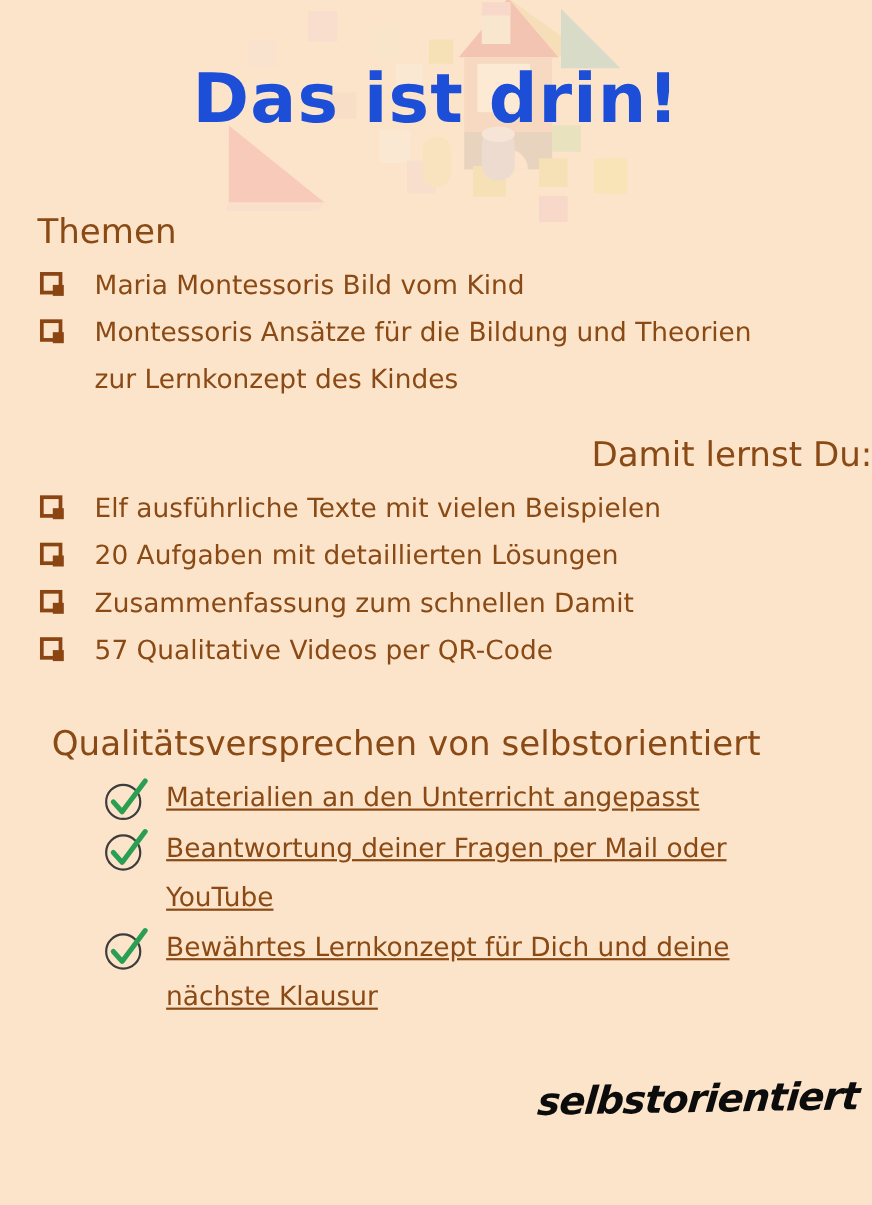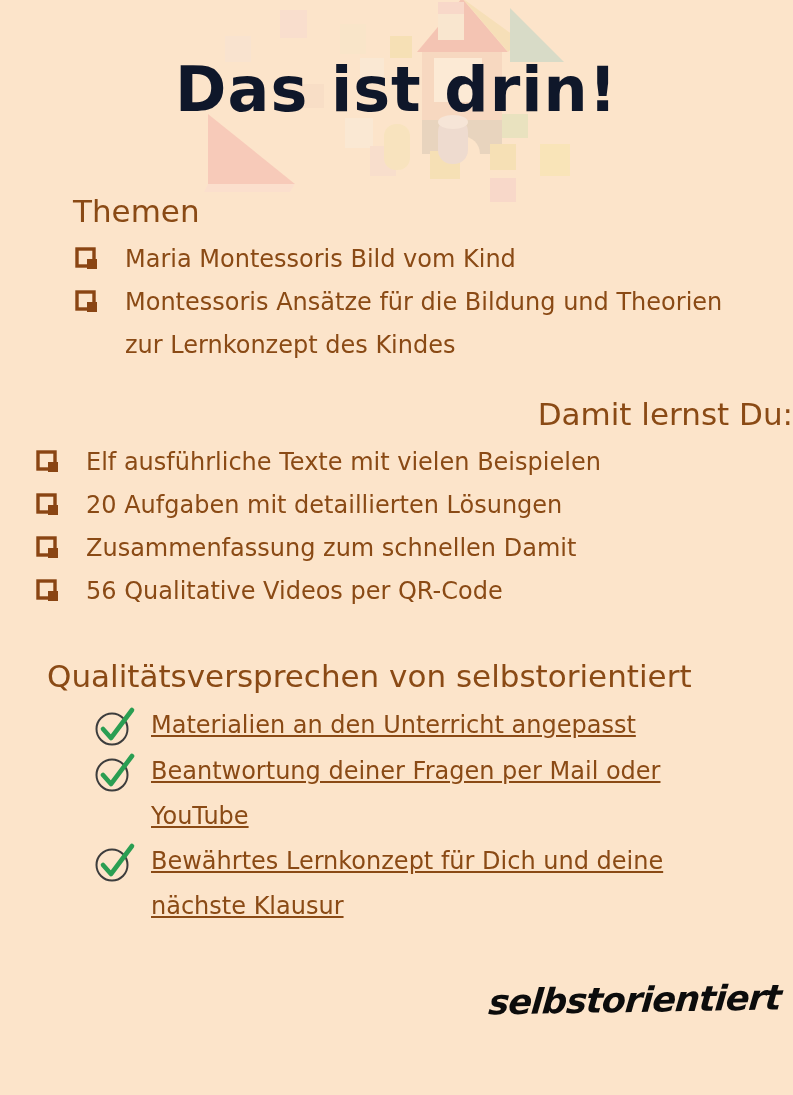"Das ist drin!" .title { color: #0f172a -> #1d4ed8 }
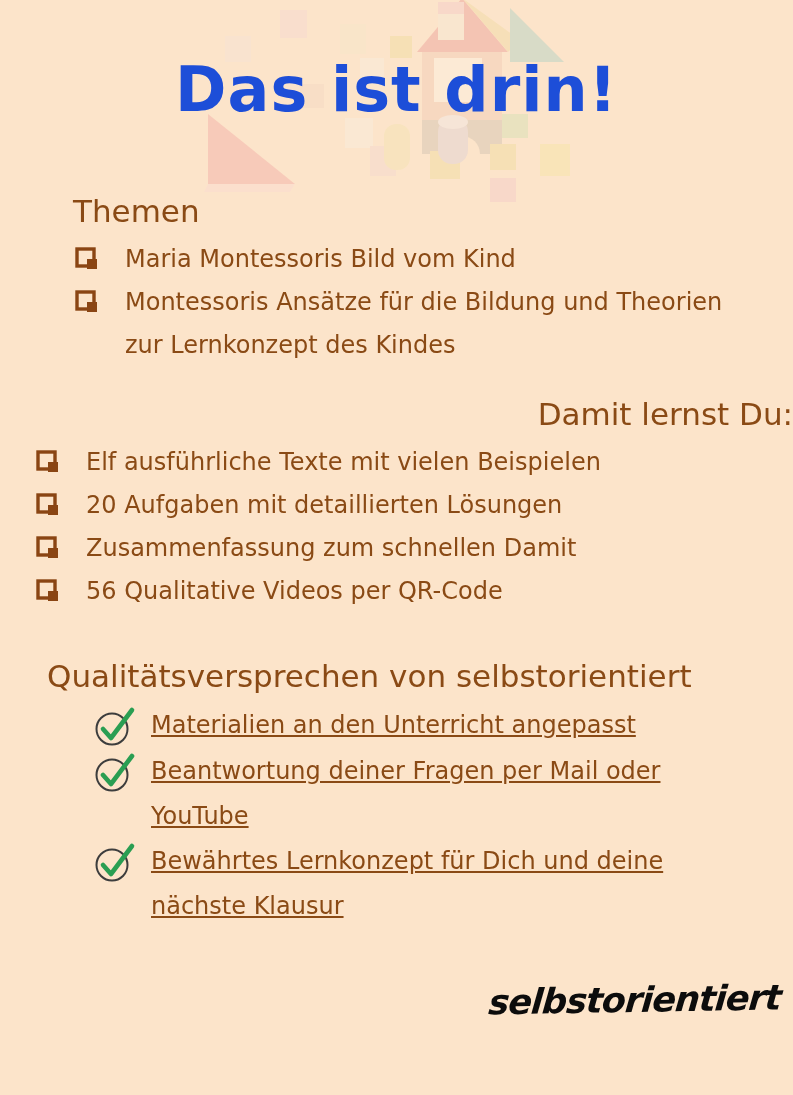"Themen" .sec-1 { margin-left: 39px -> none }
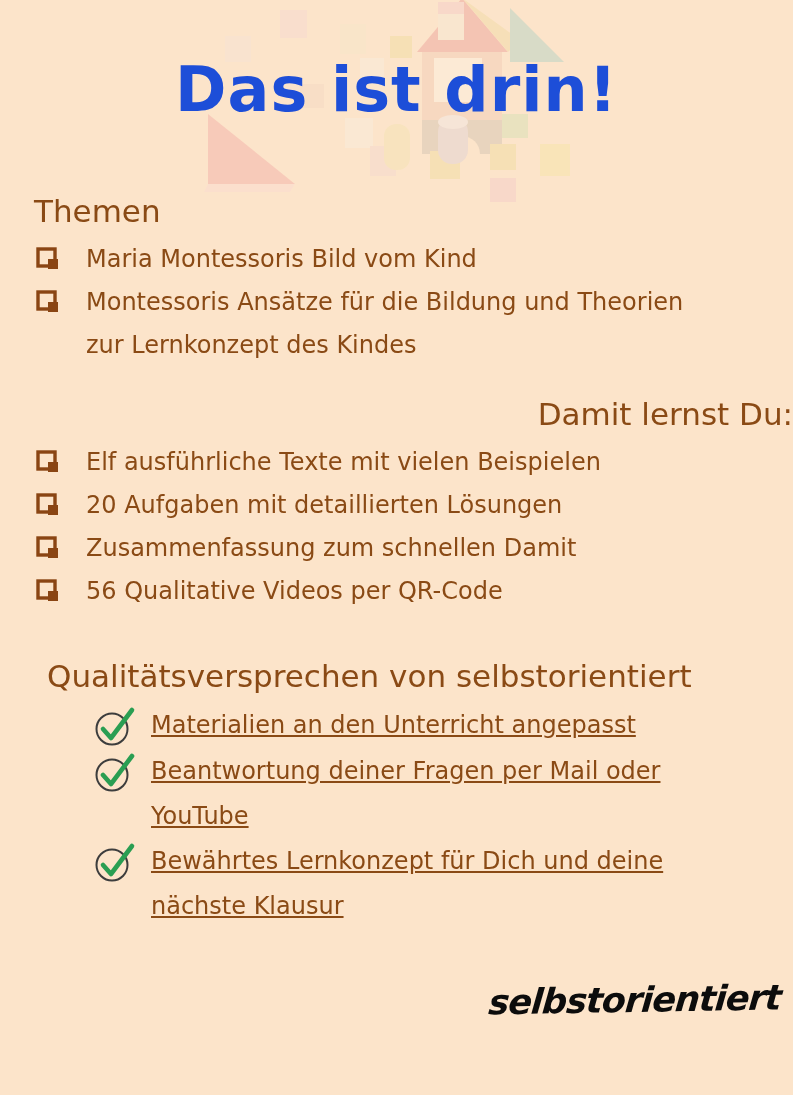"56 Qualitative Videos per QR-Code" span.item-text { text: 56 -> 57 }
